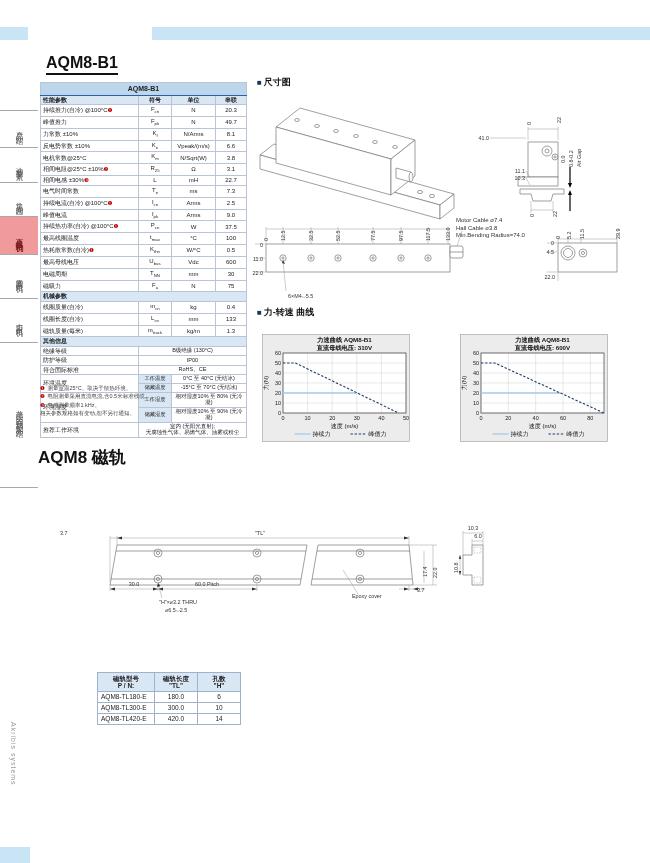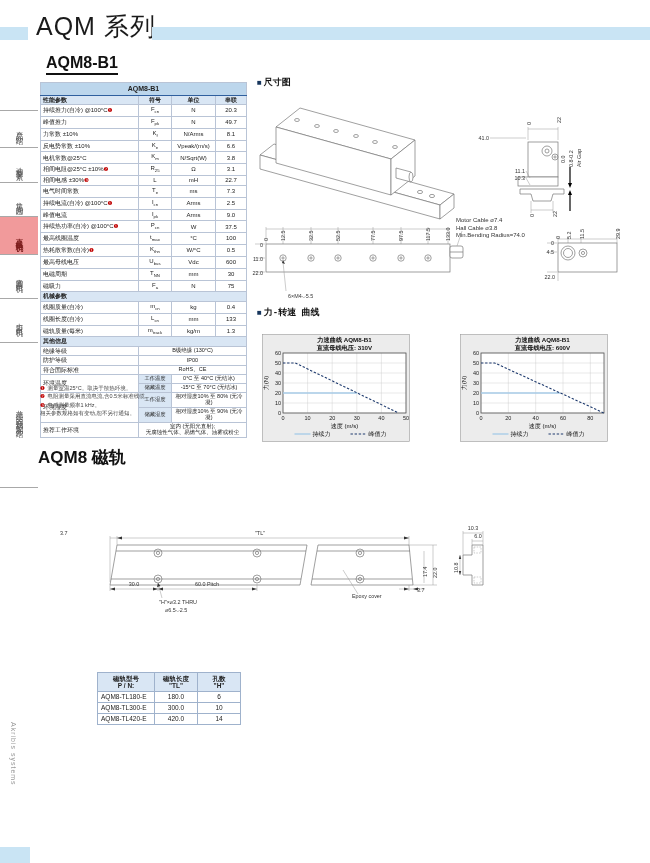"AQM 系列" div.abs { html: <div>AQM 系列</div> -> none }
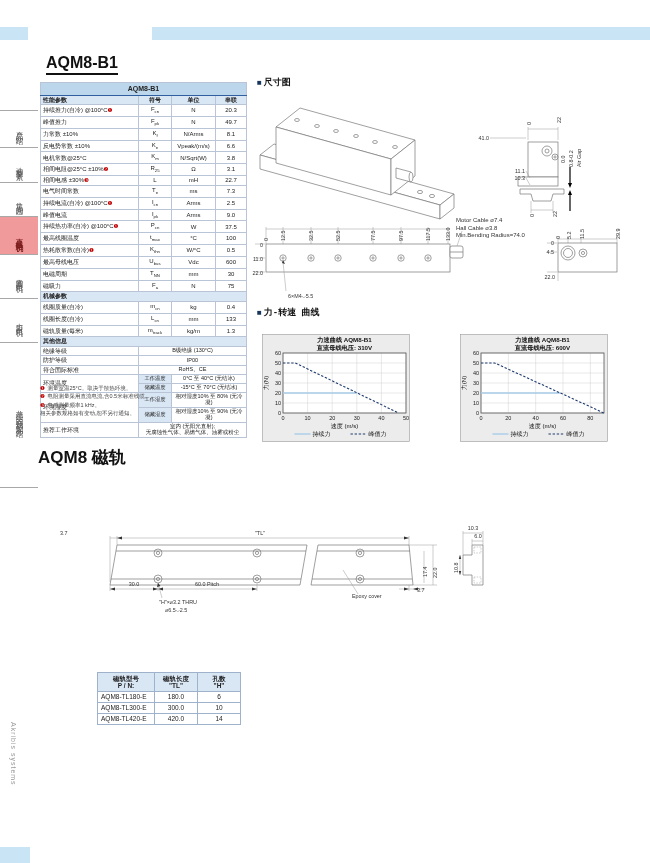"■ 力-转速 曲线" div.abs { font-family: Liberation Mono, monospace -> none }
